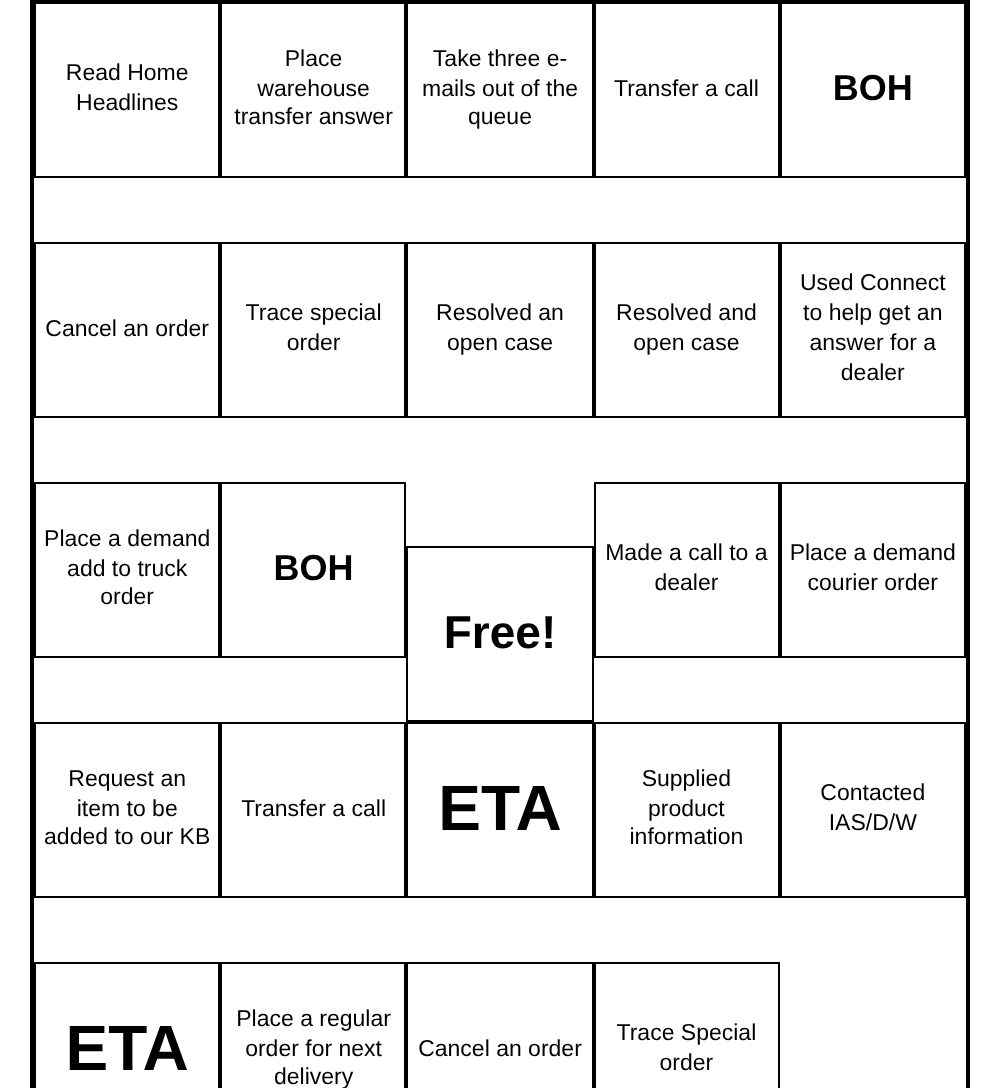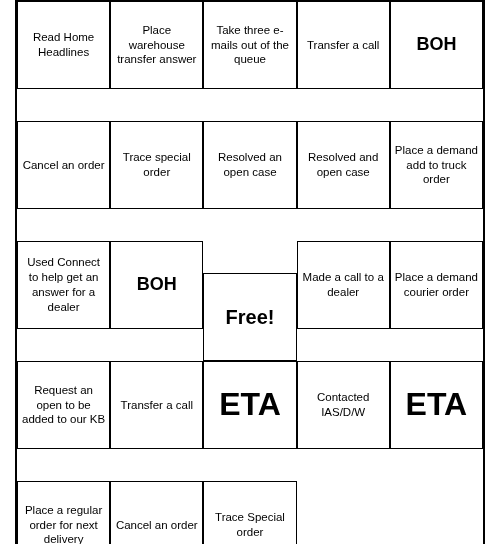"Place a demand add to" div.bingo-cell { order: before "Used Connect to help get" -> after "Used Connect to help get" }
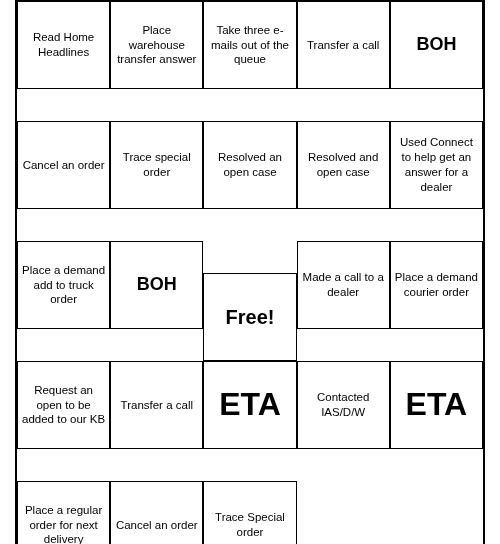"Free!" .bingo-cell.free { font-size: 20px -> 23px }
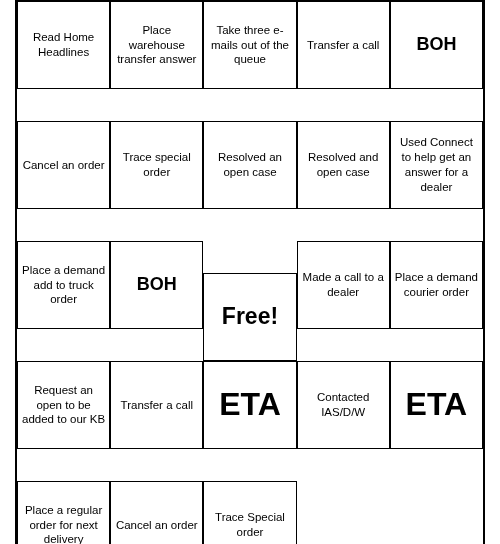"Request an open to be" div.bingo-cell { text: open -> item }
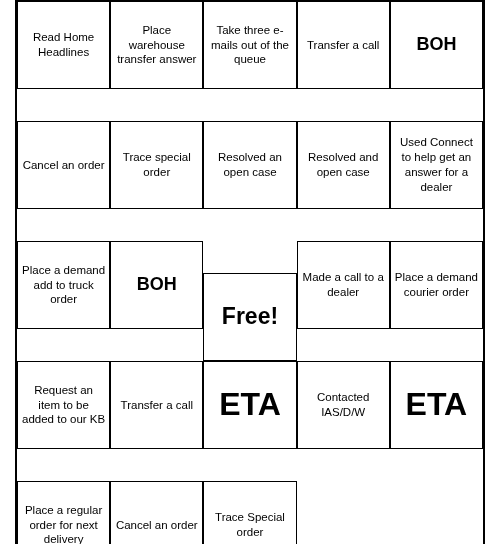"Supplied product information" div.bingo-cell { html: none -> <div>Supplied product information</div> }
